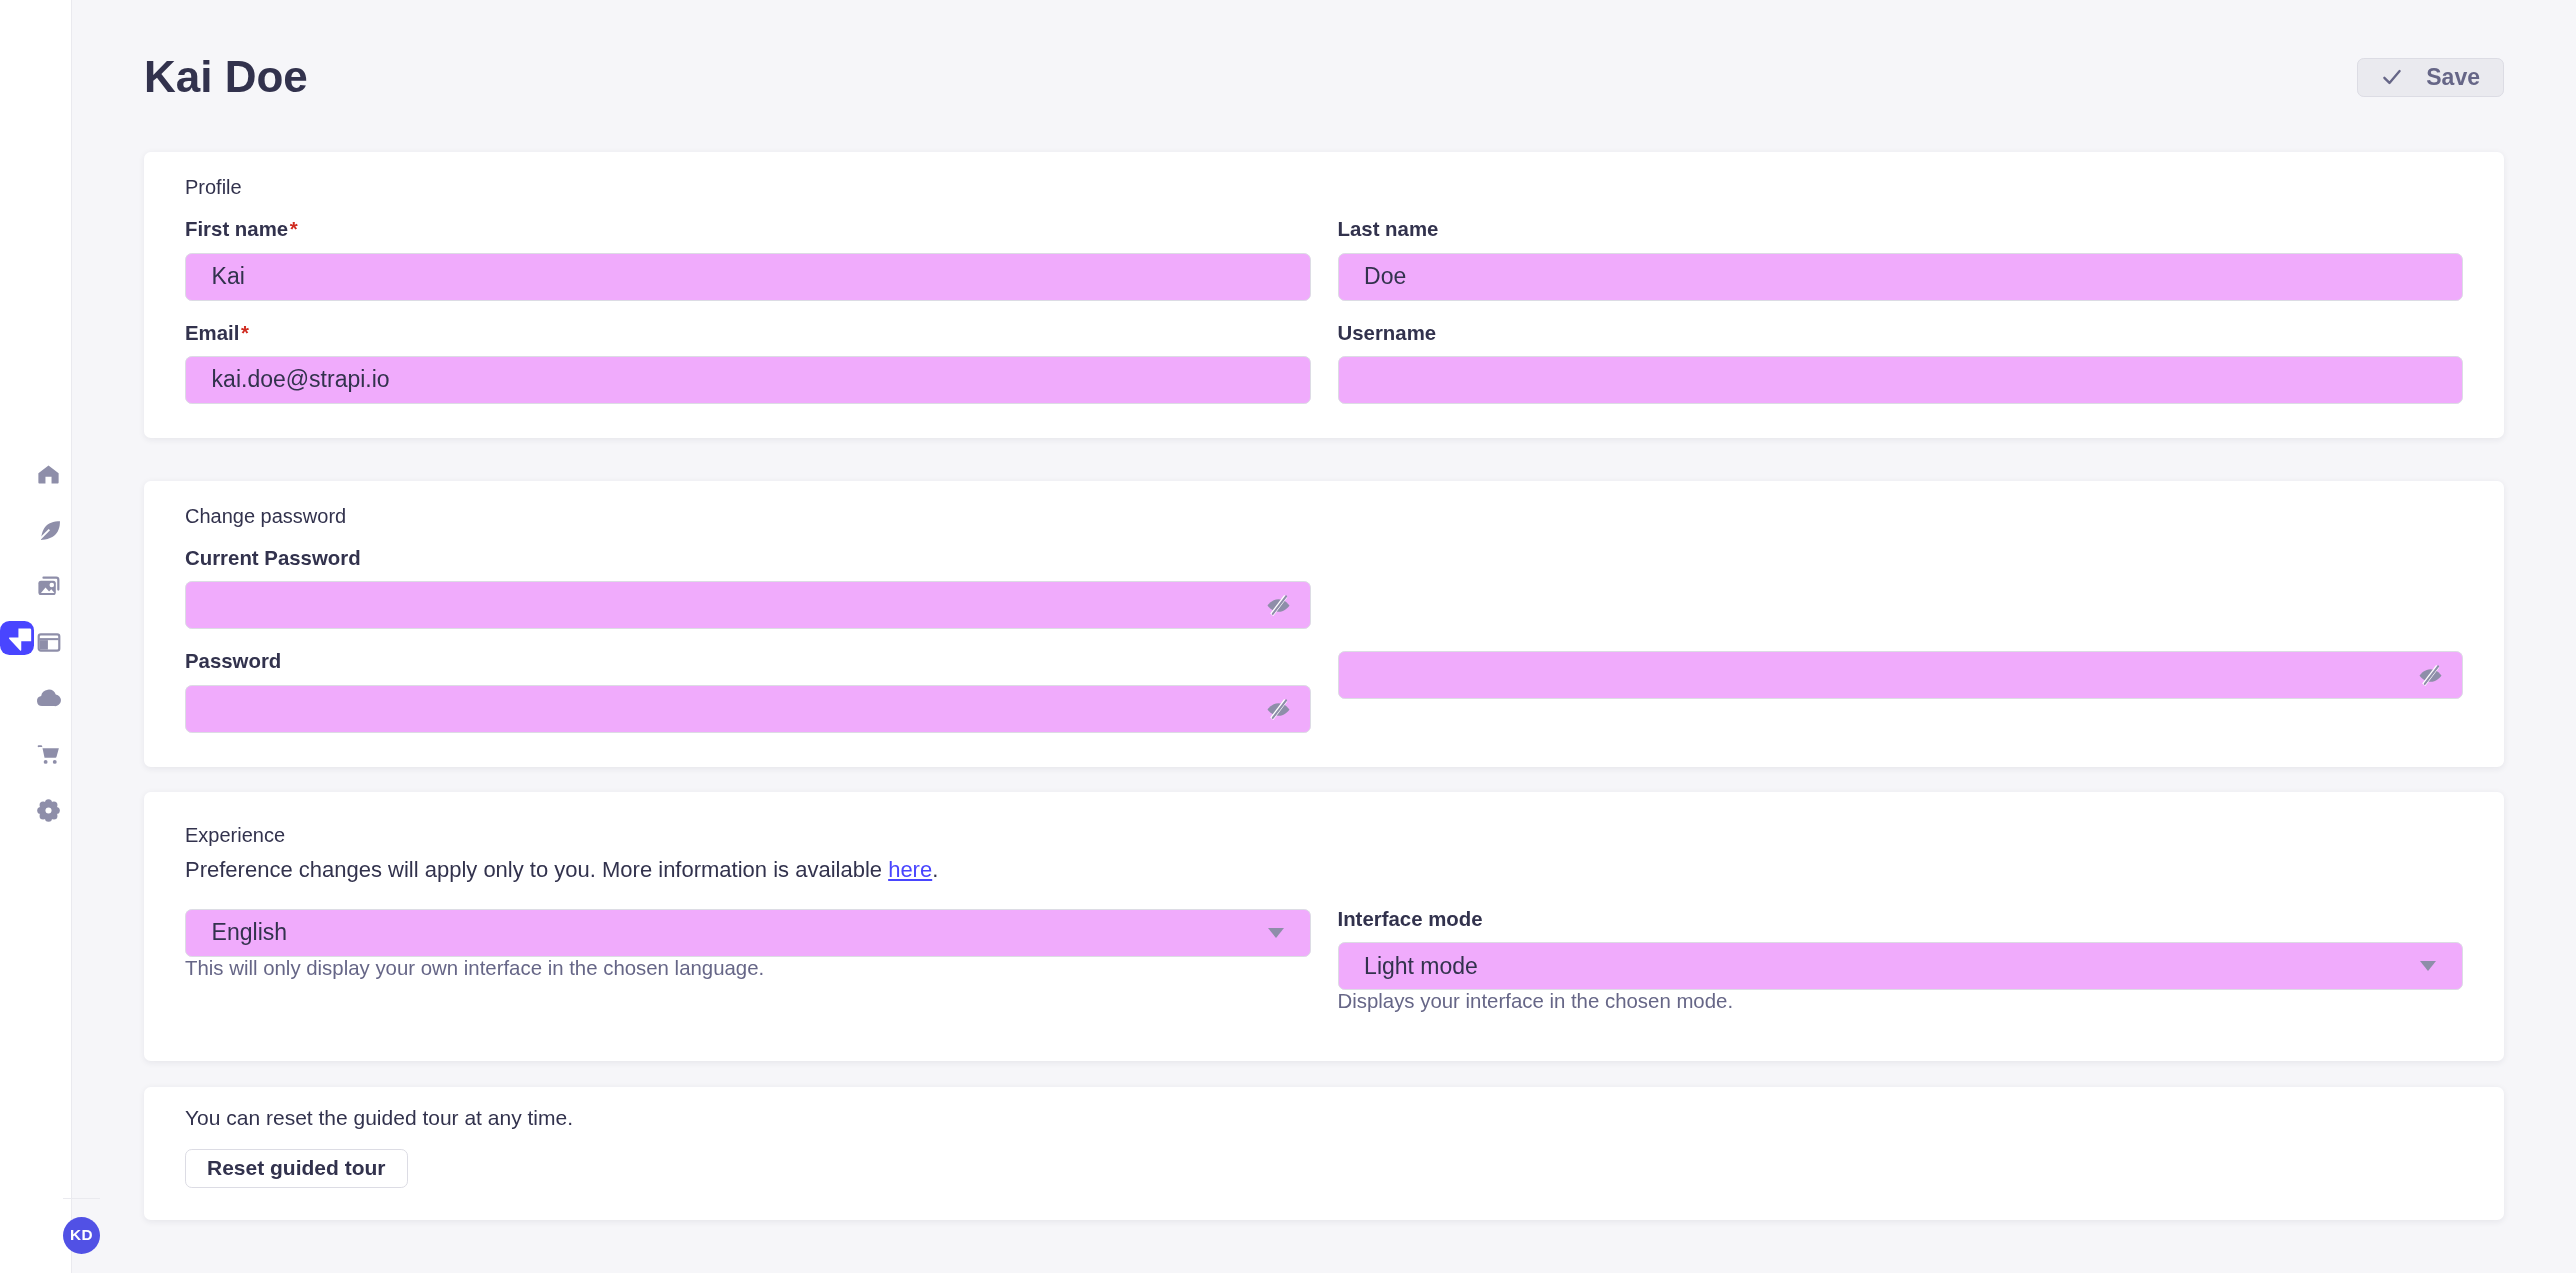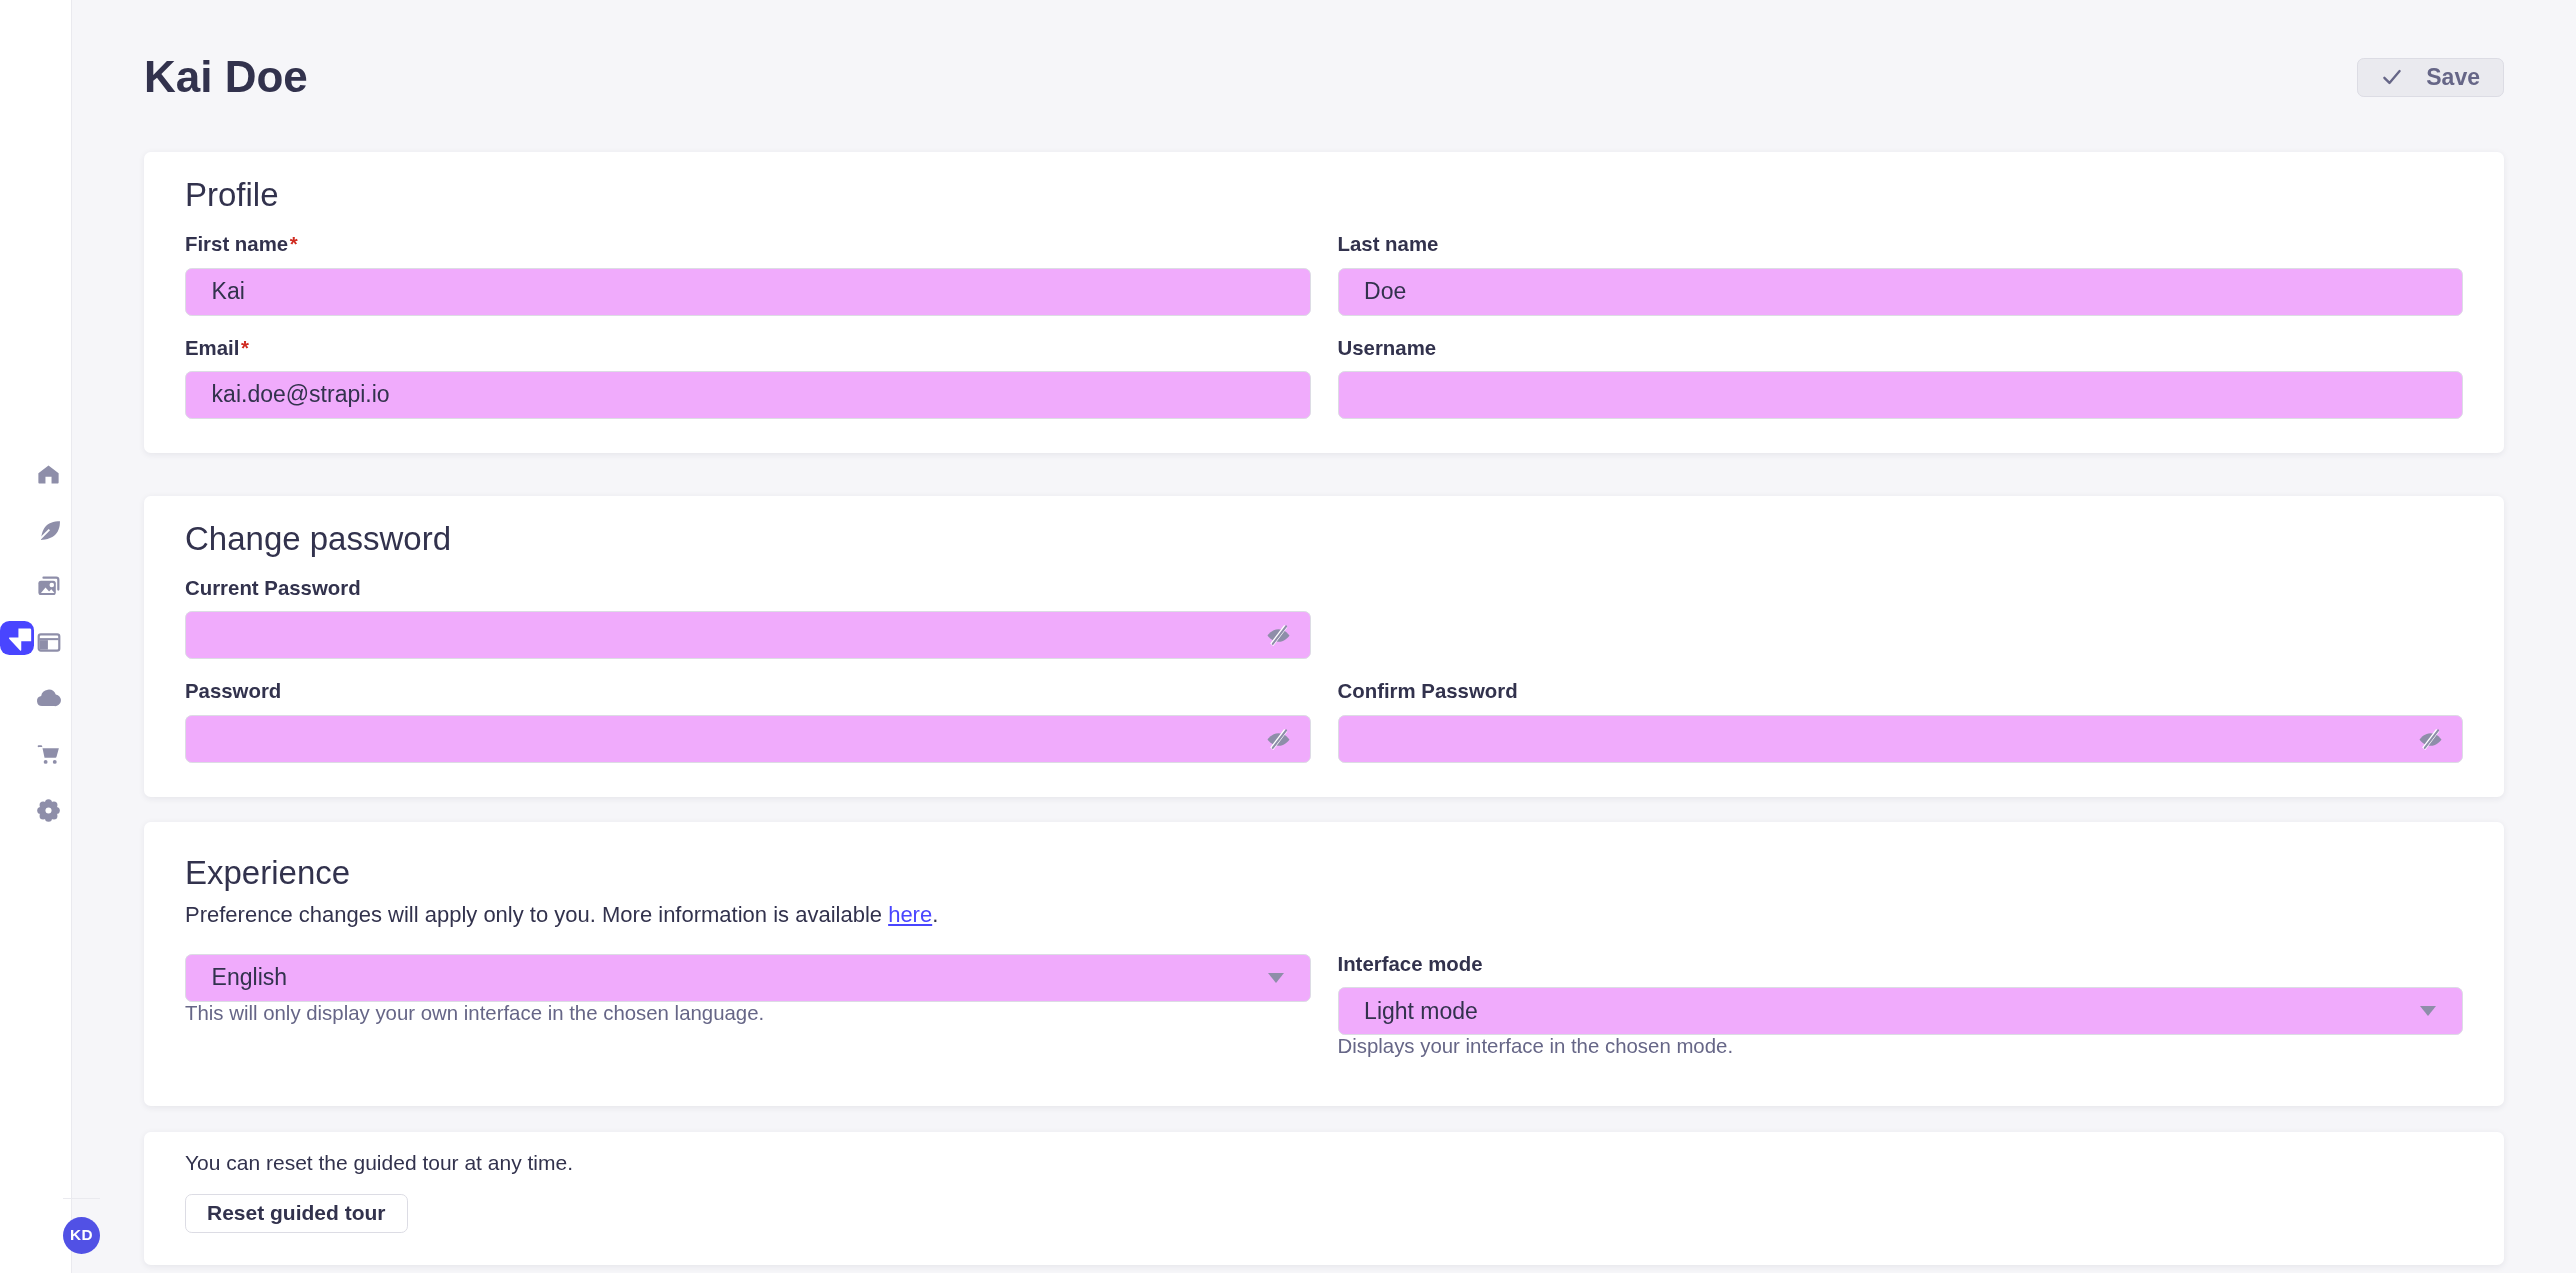"Profile" .card h2 { font-size: 33px -> 20px }
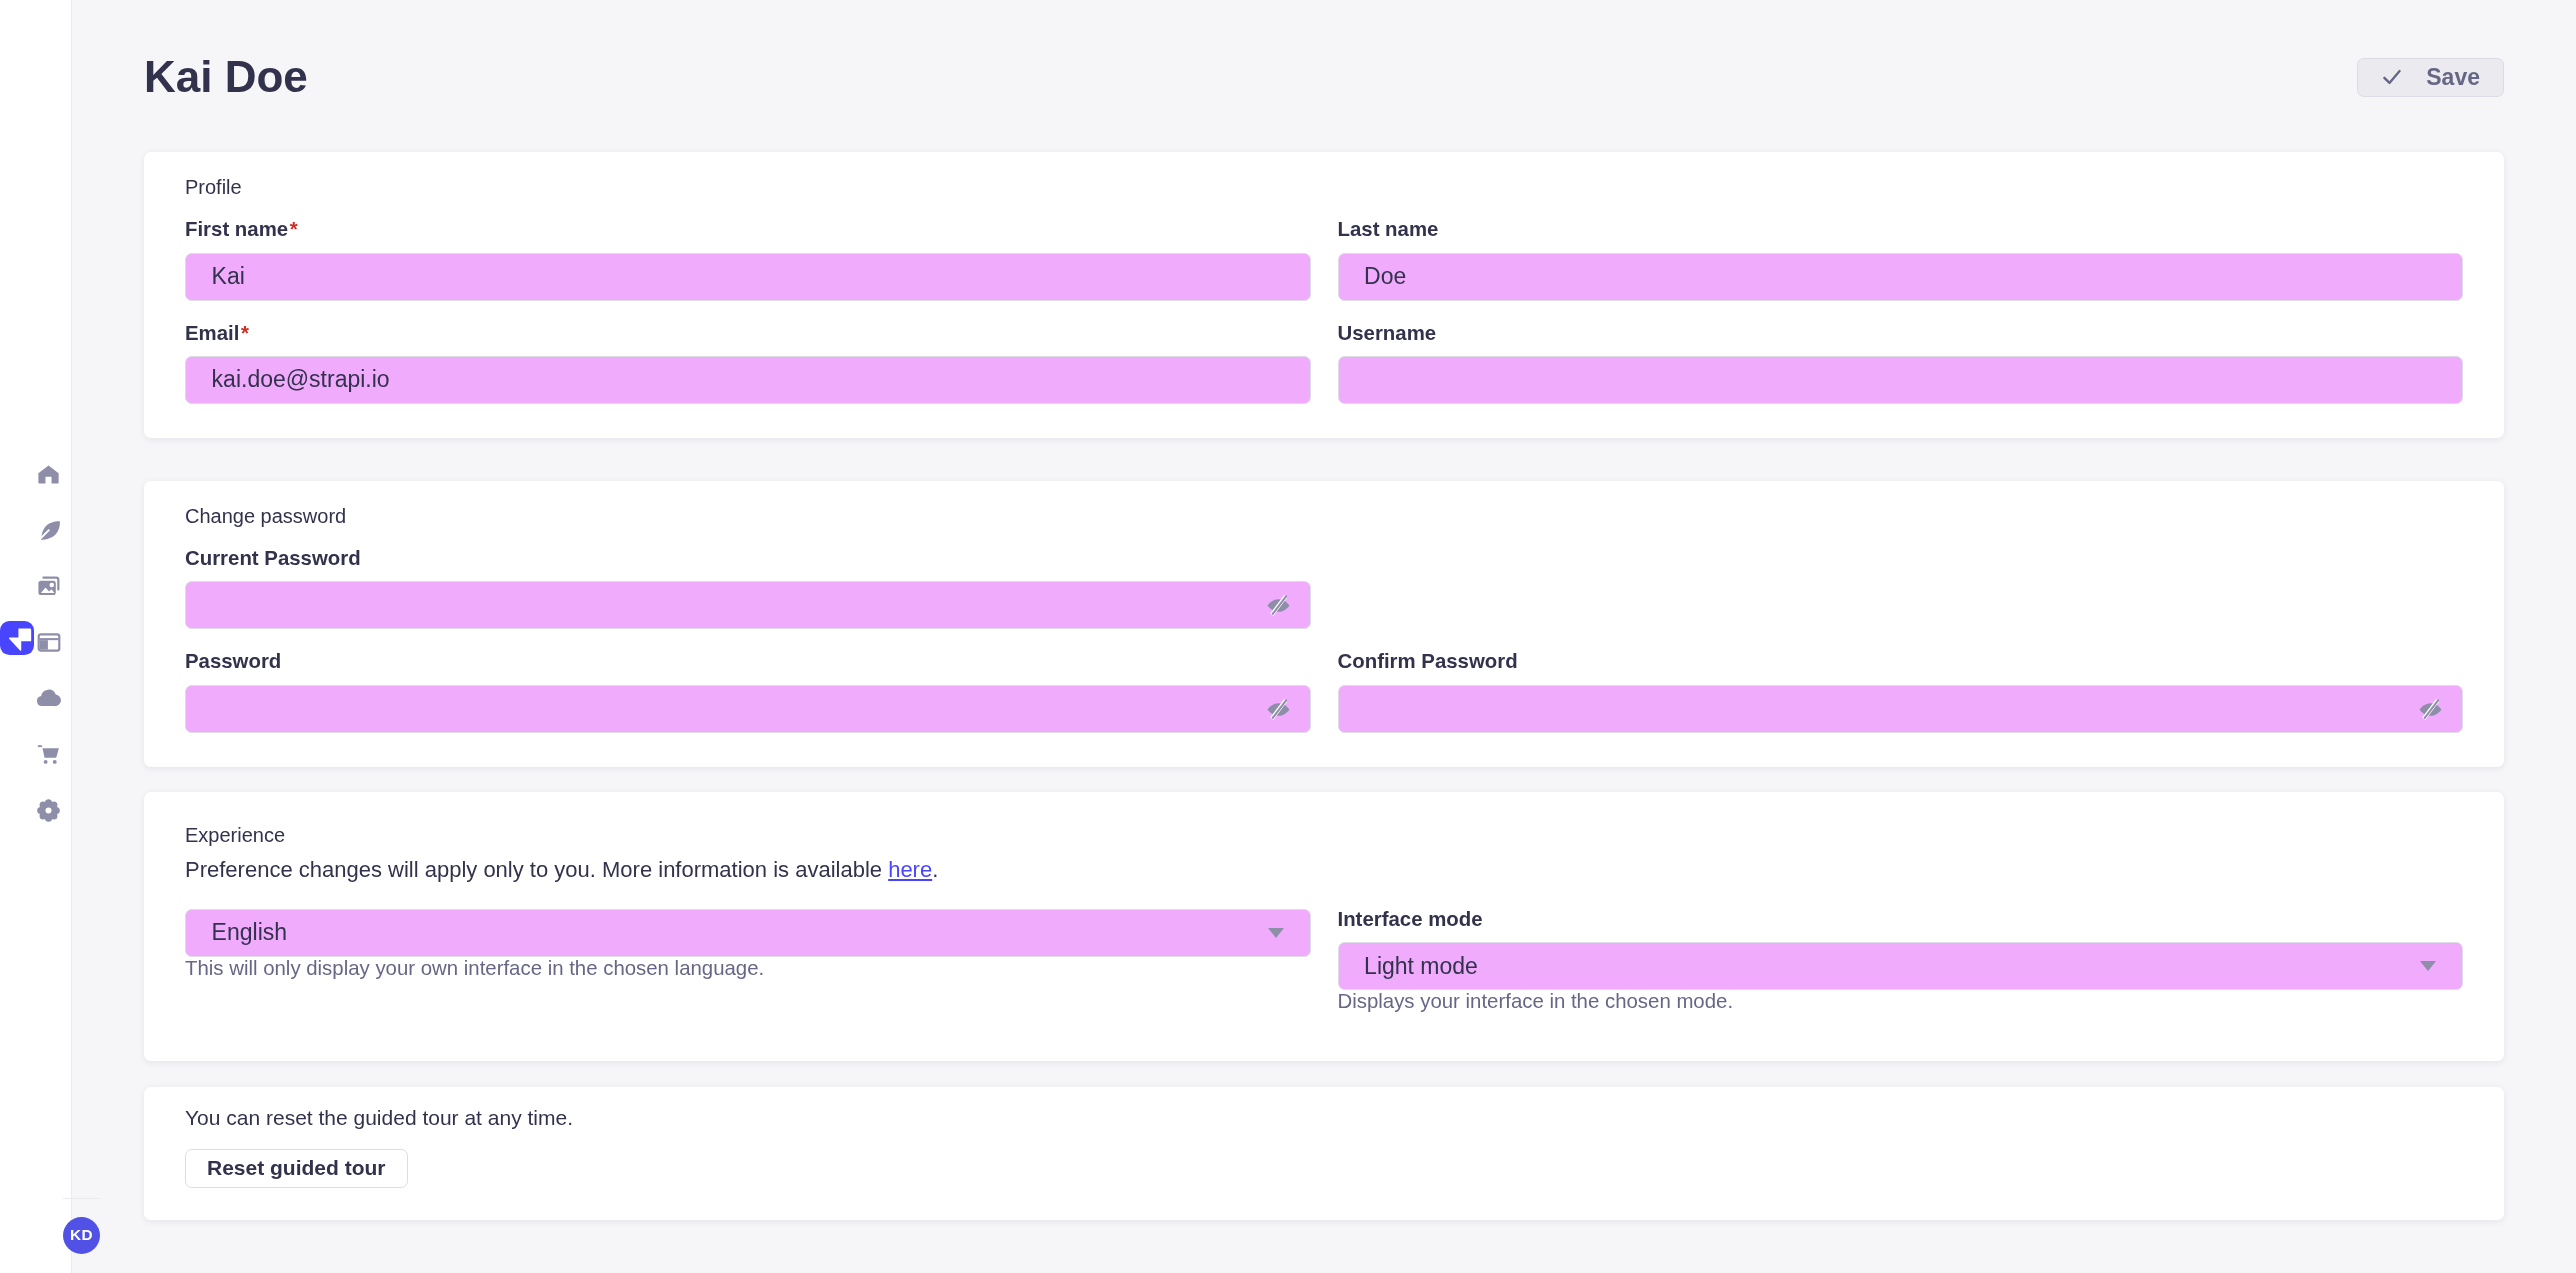"Confirm Password" label.field-label { html: <label>Confirm Password</label> -> none }
